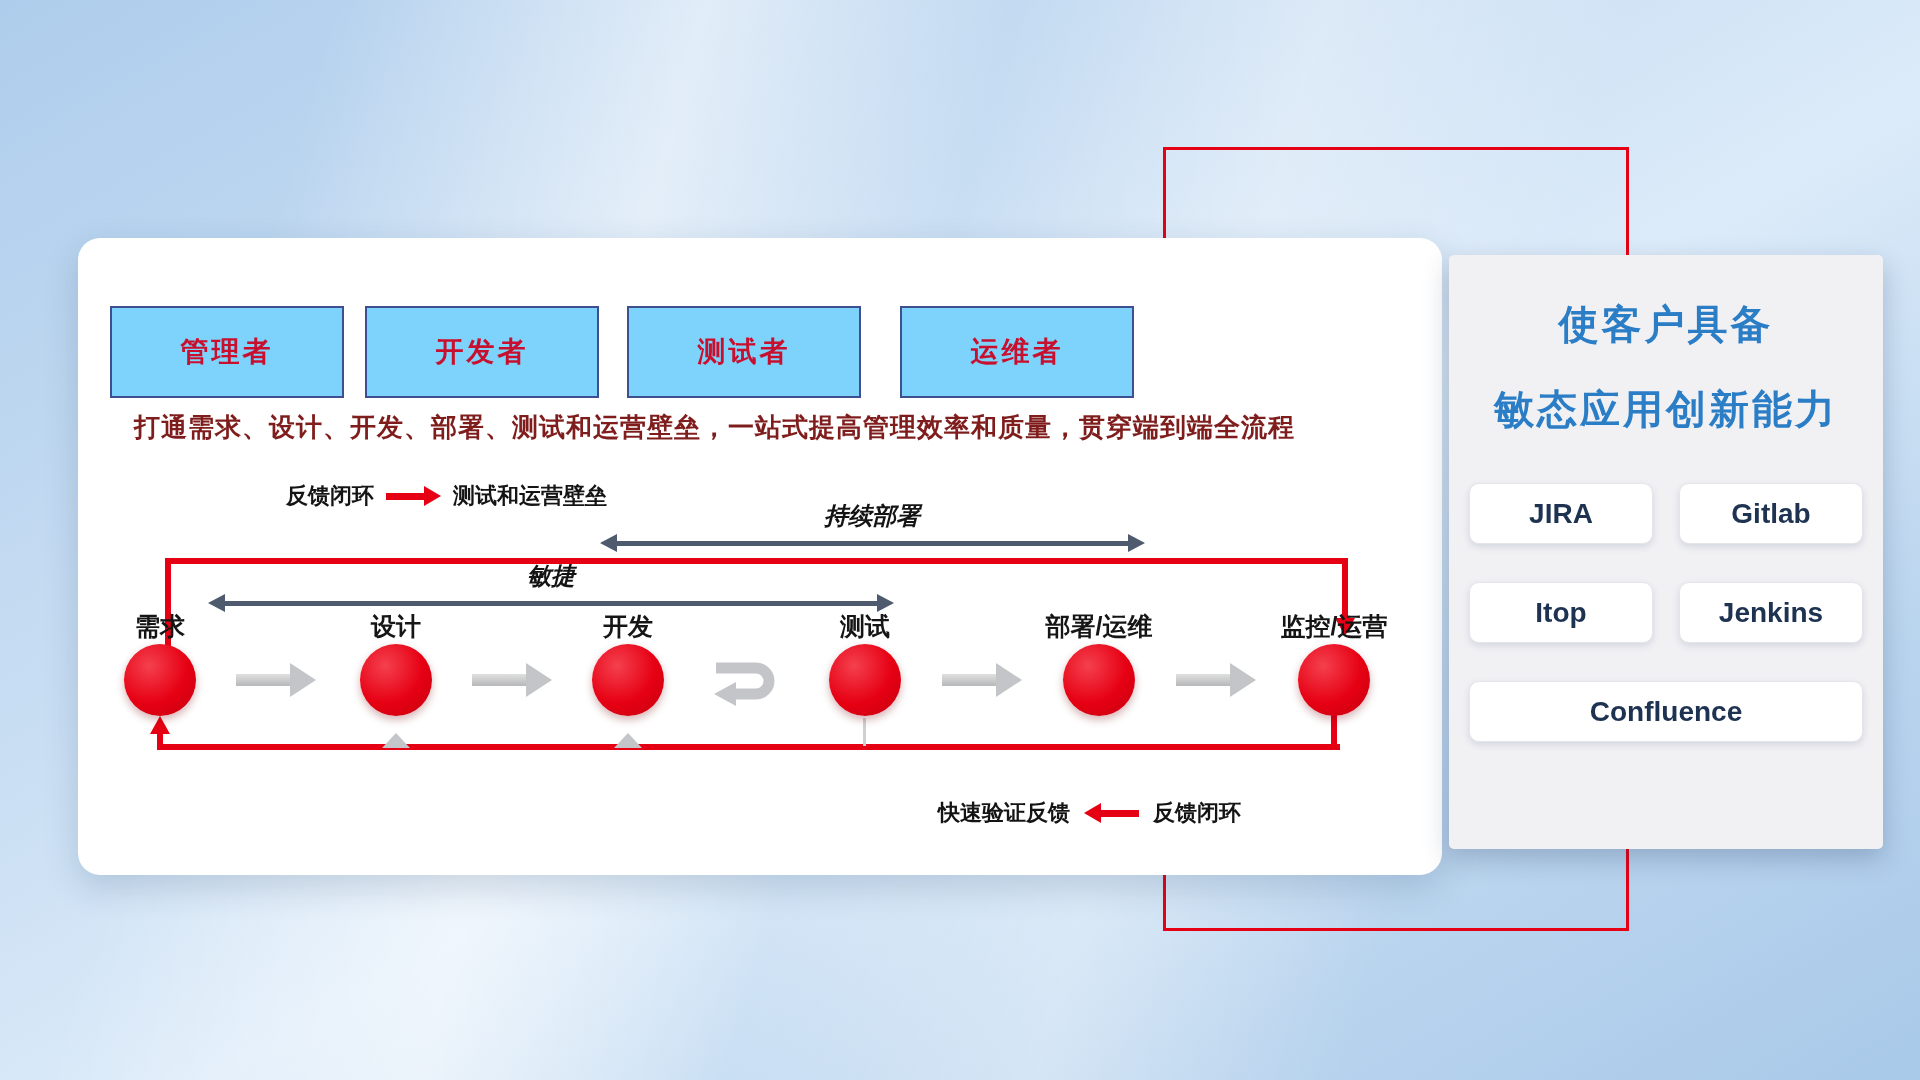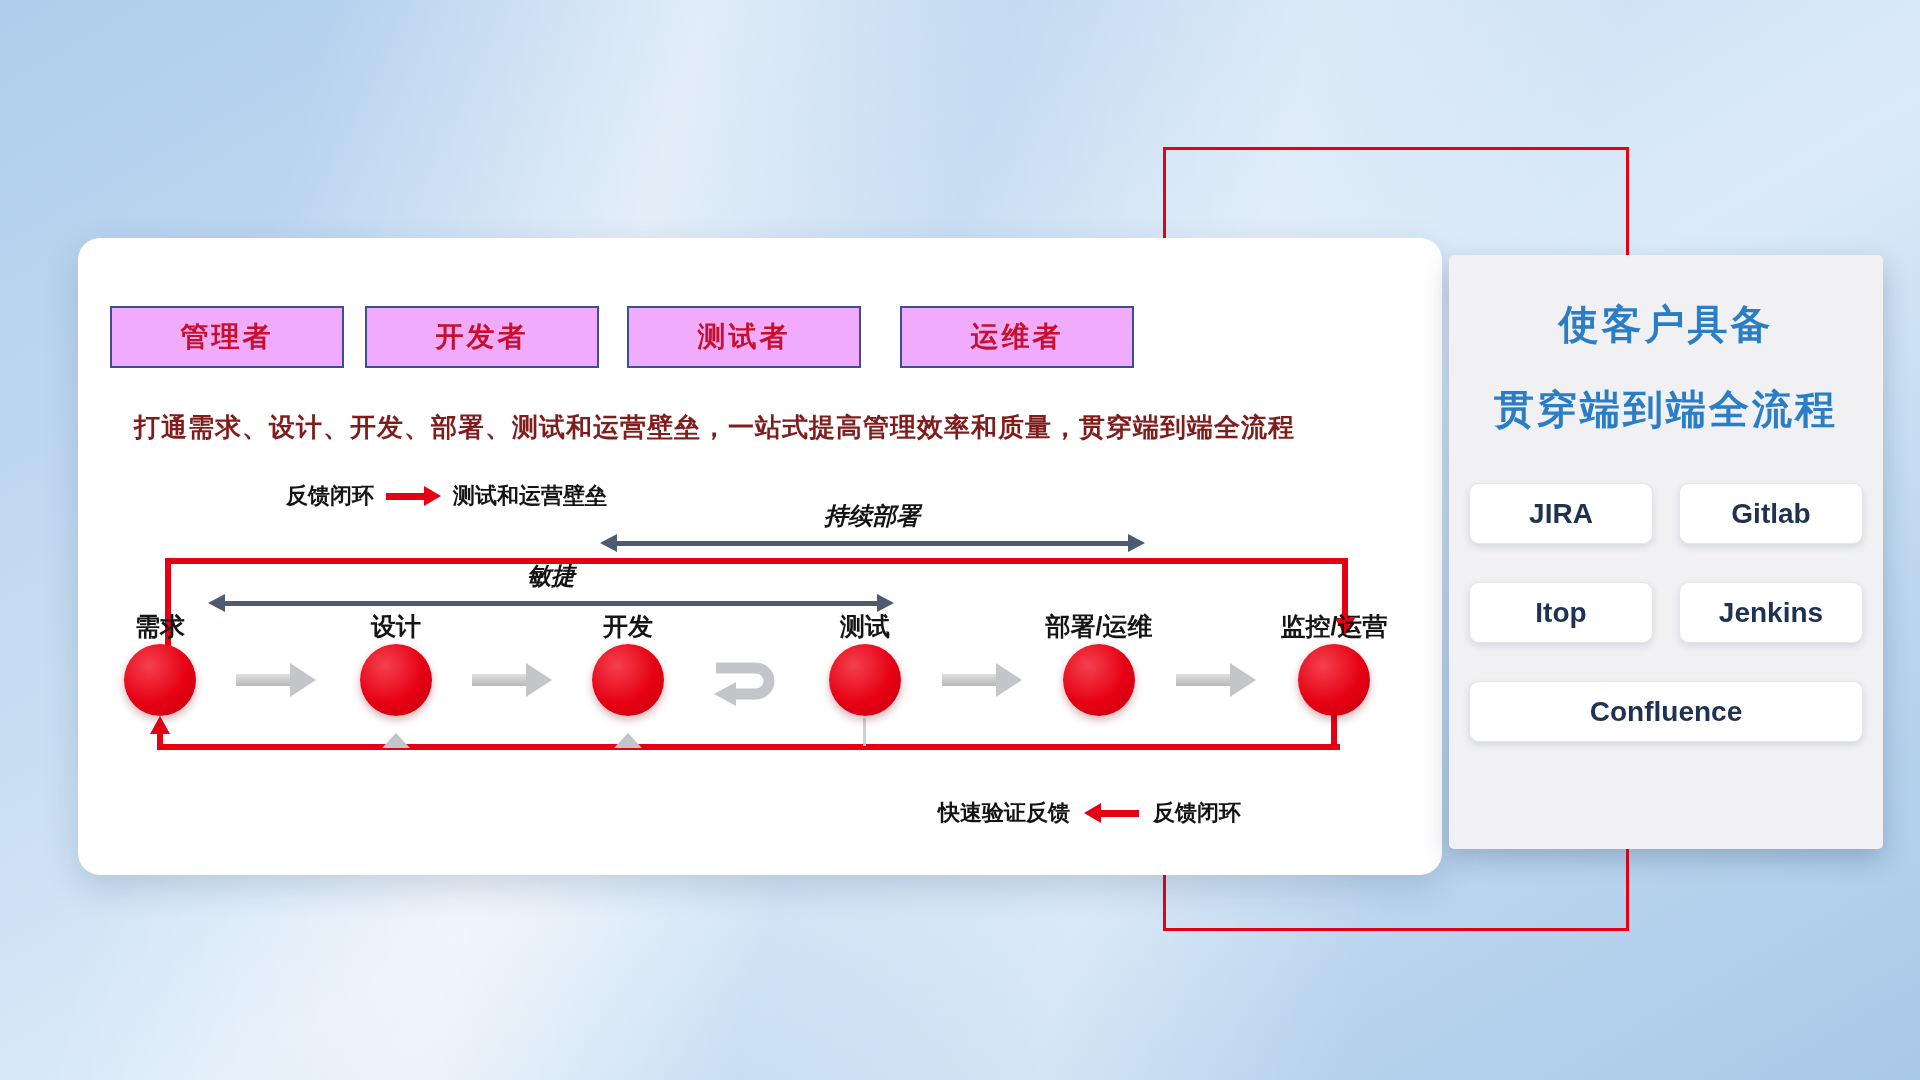"管理者" .role-box { background: #f0abfc -> #7dd3fc; height: 62px -> 92px }
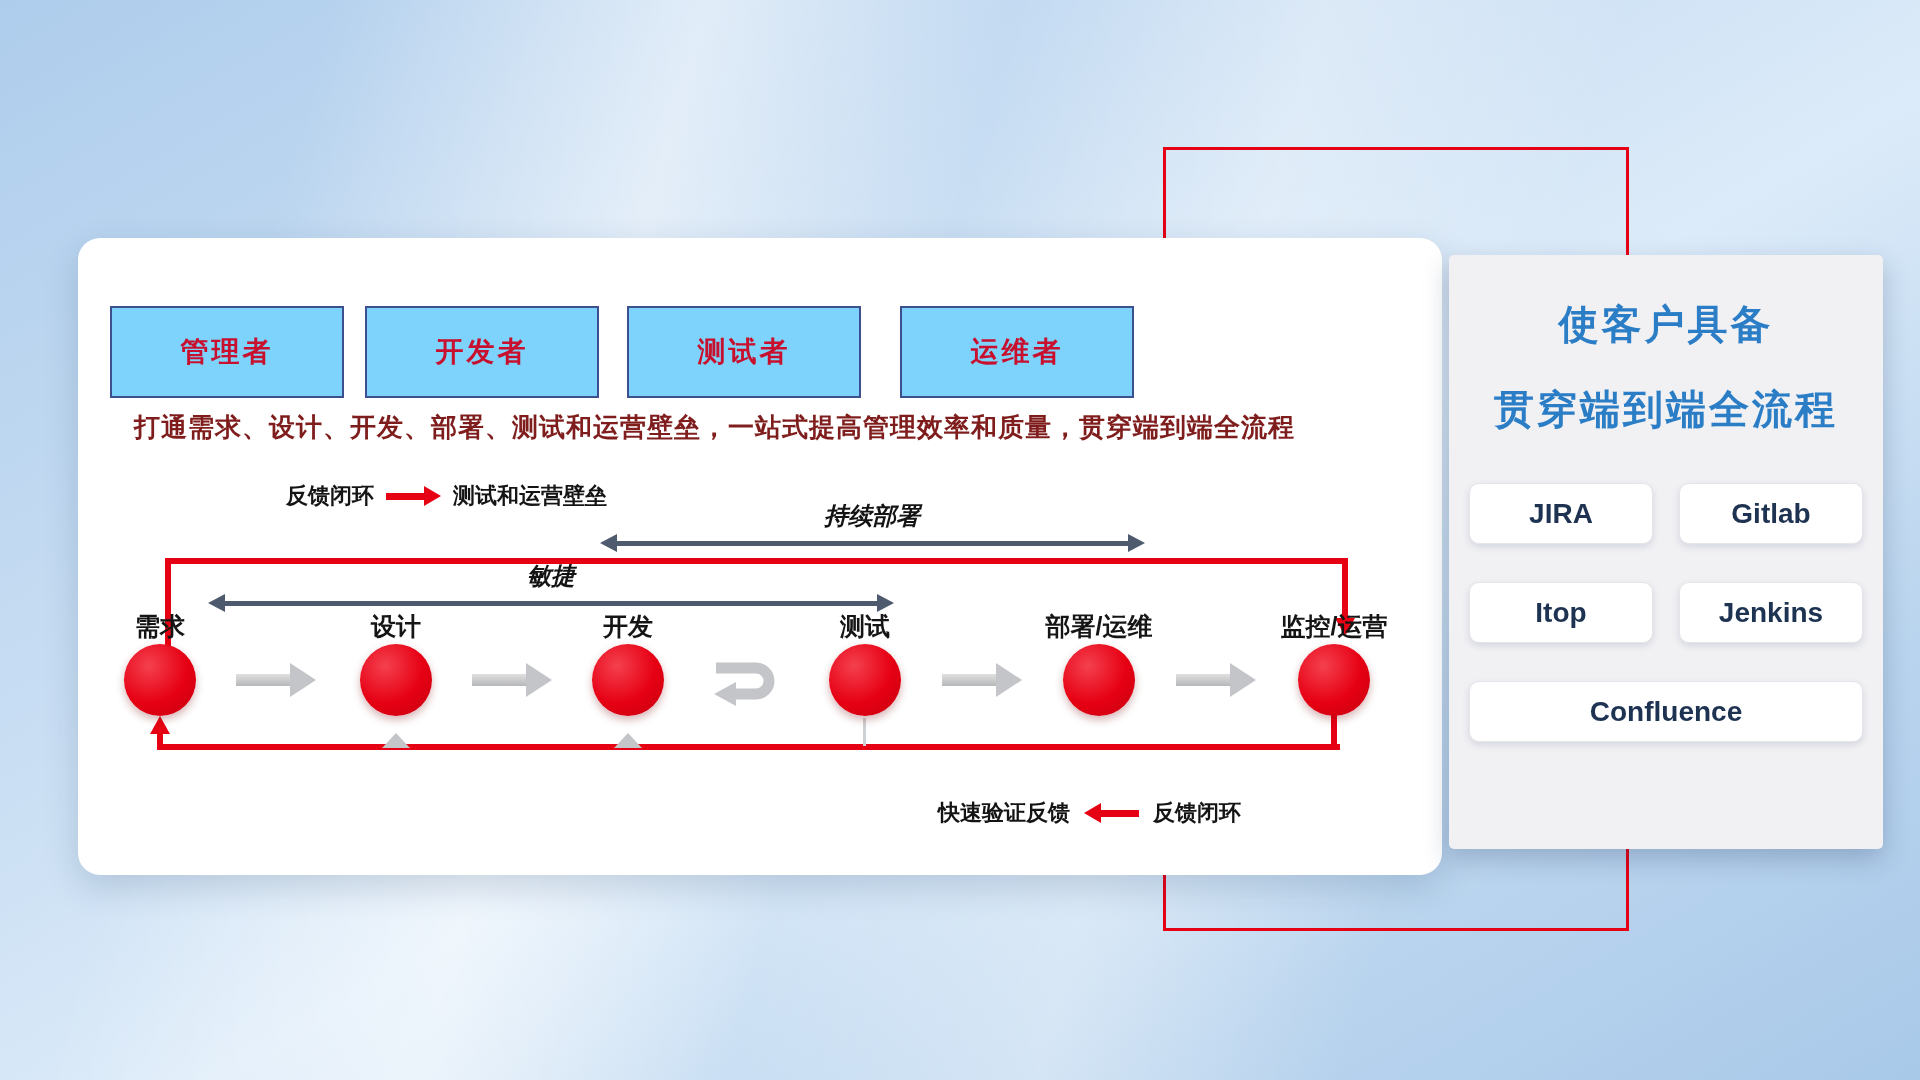"贯穿端到端全流程" div.panel-title { text: 贯穿端到端全流程 -> 敏态应用创新能力 }
